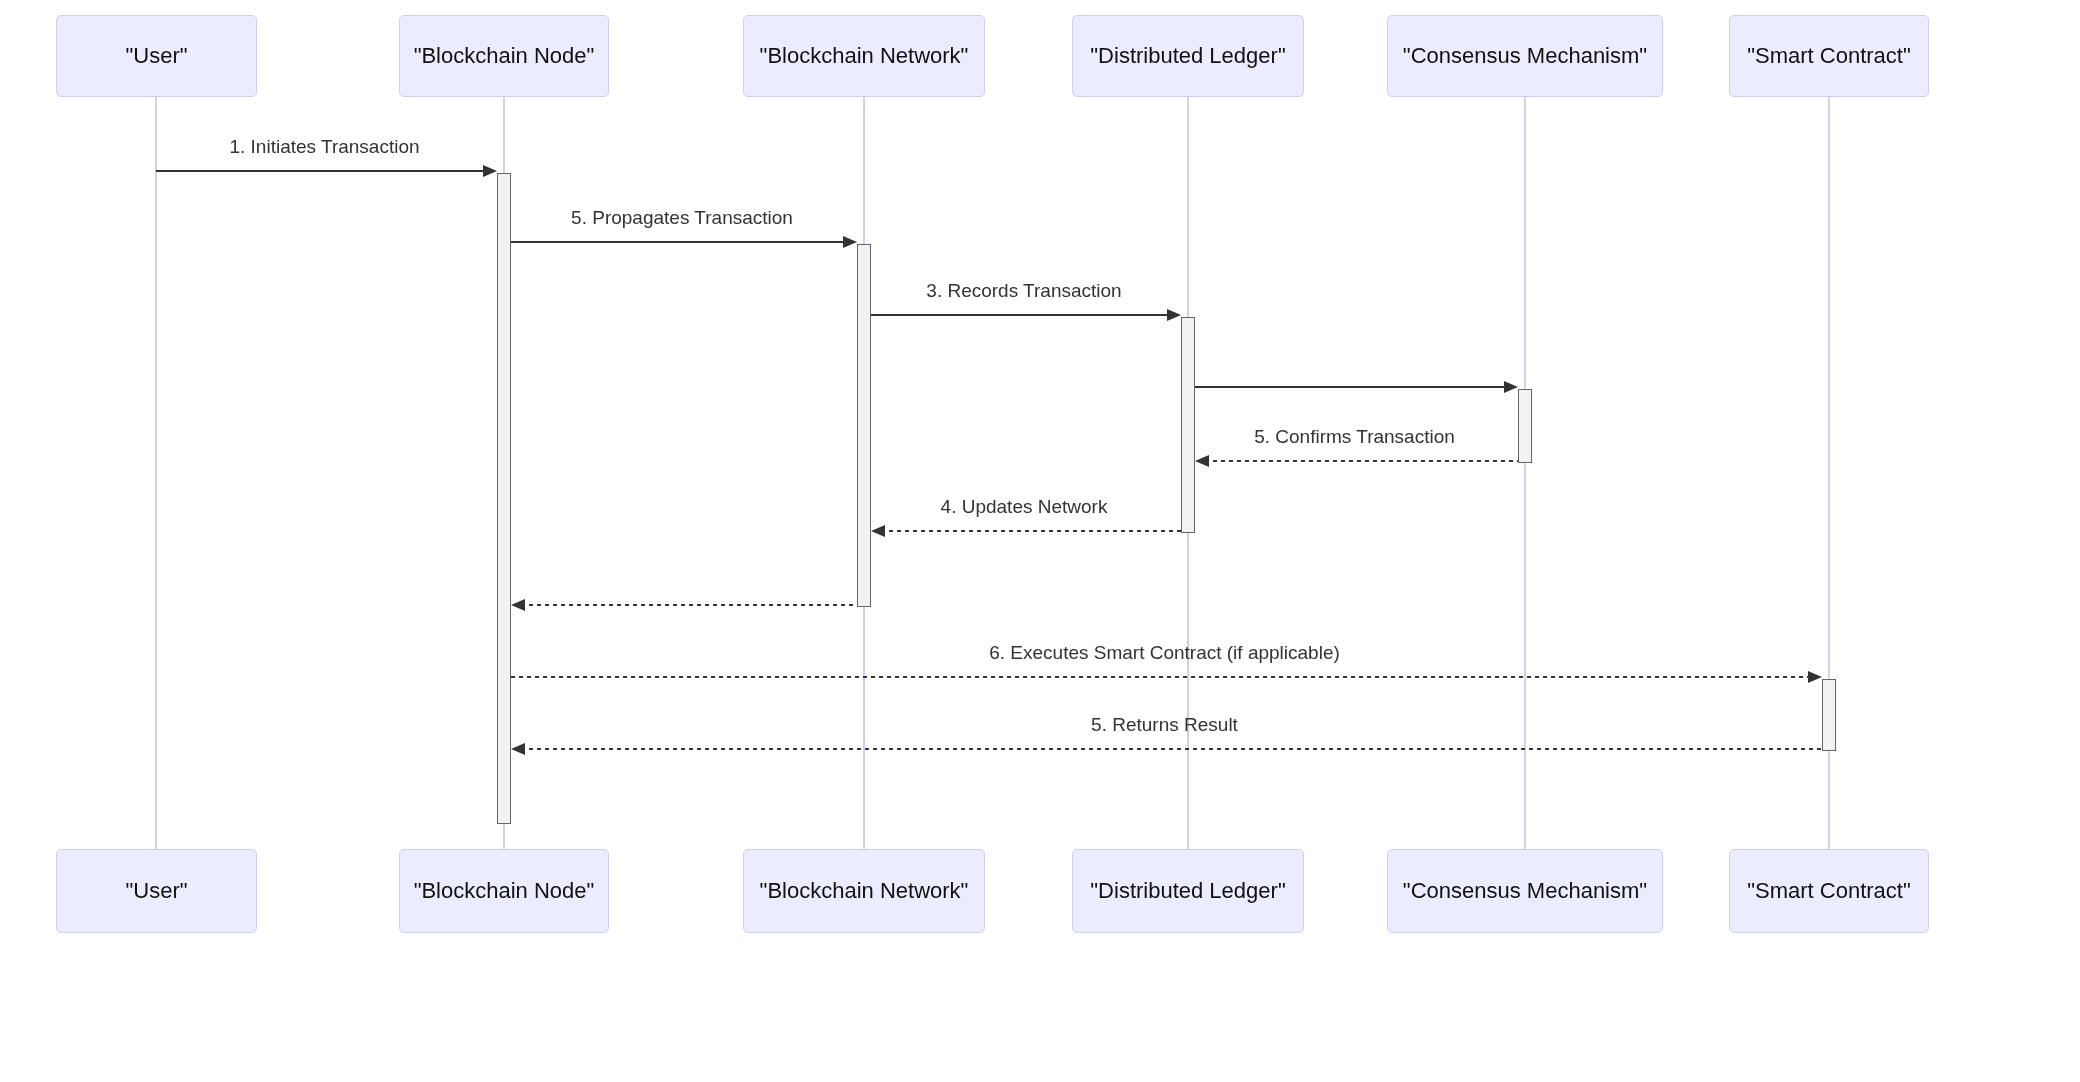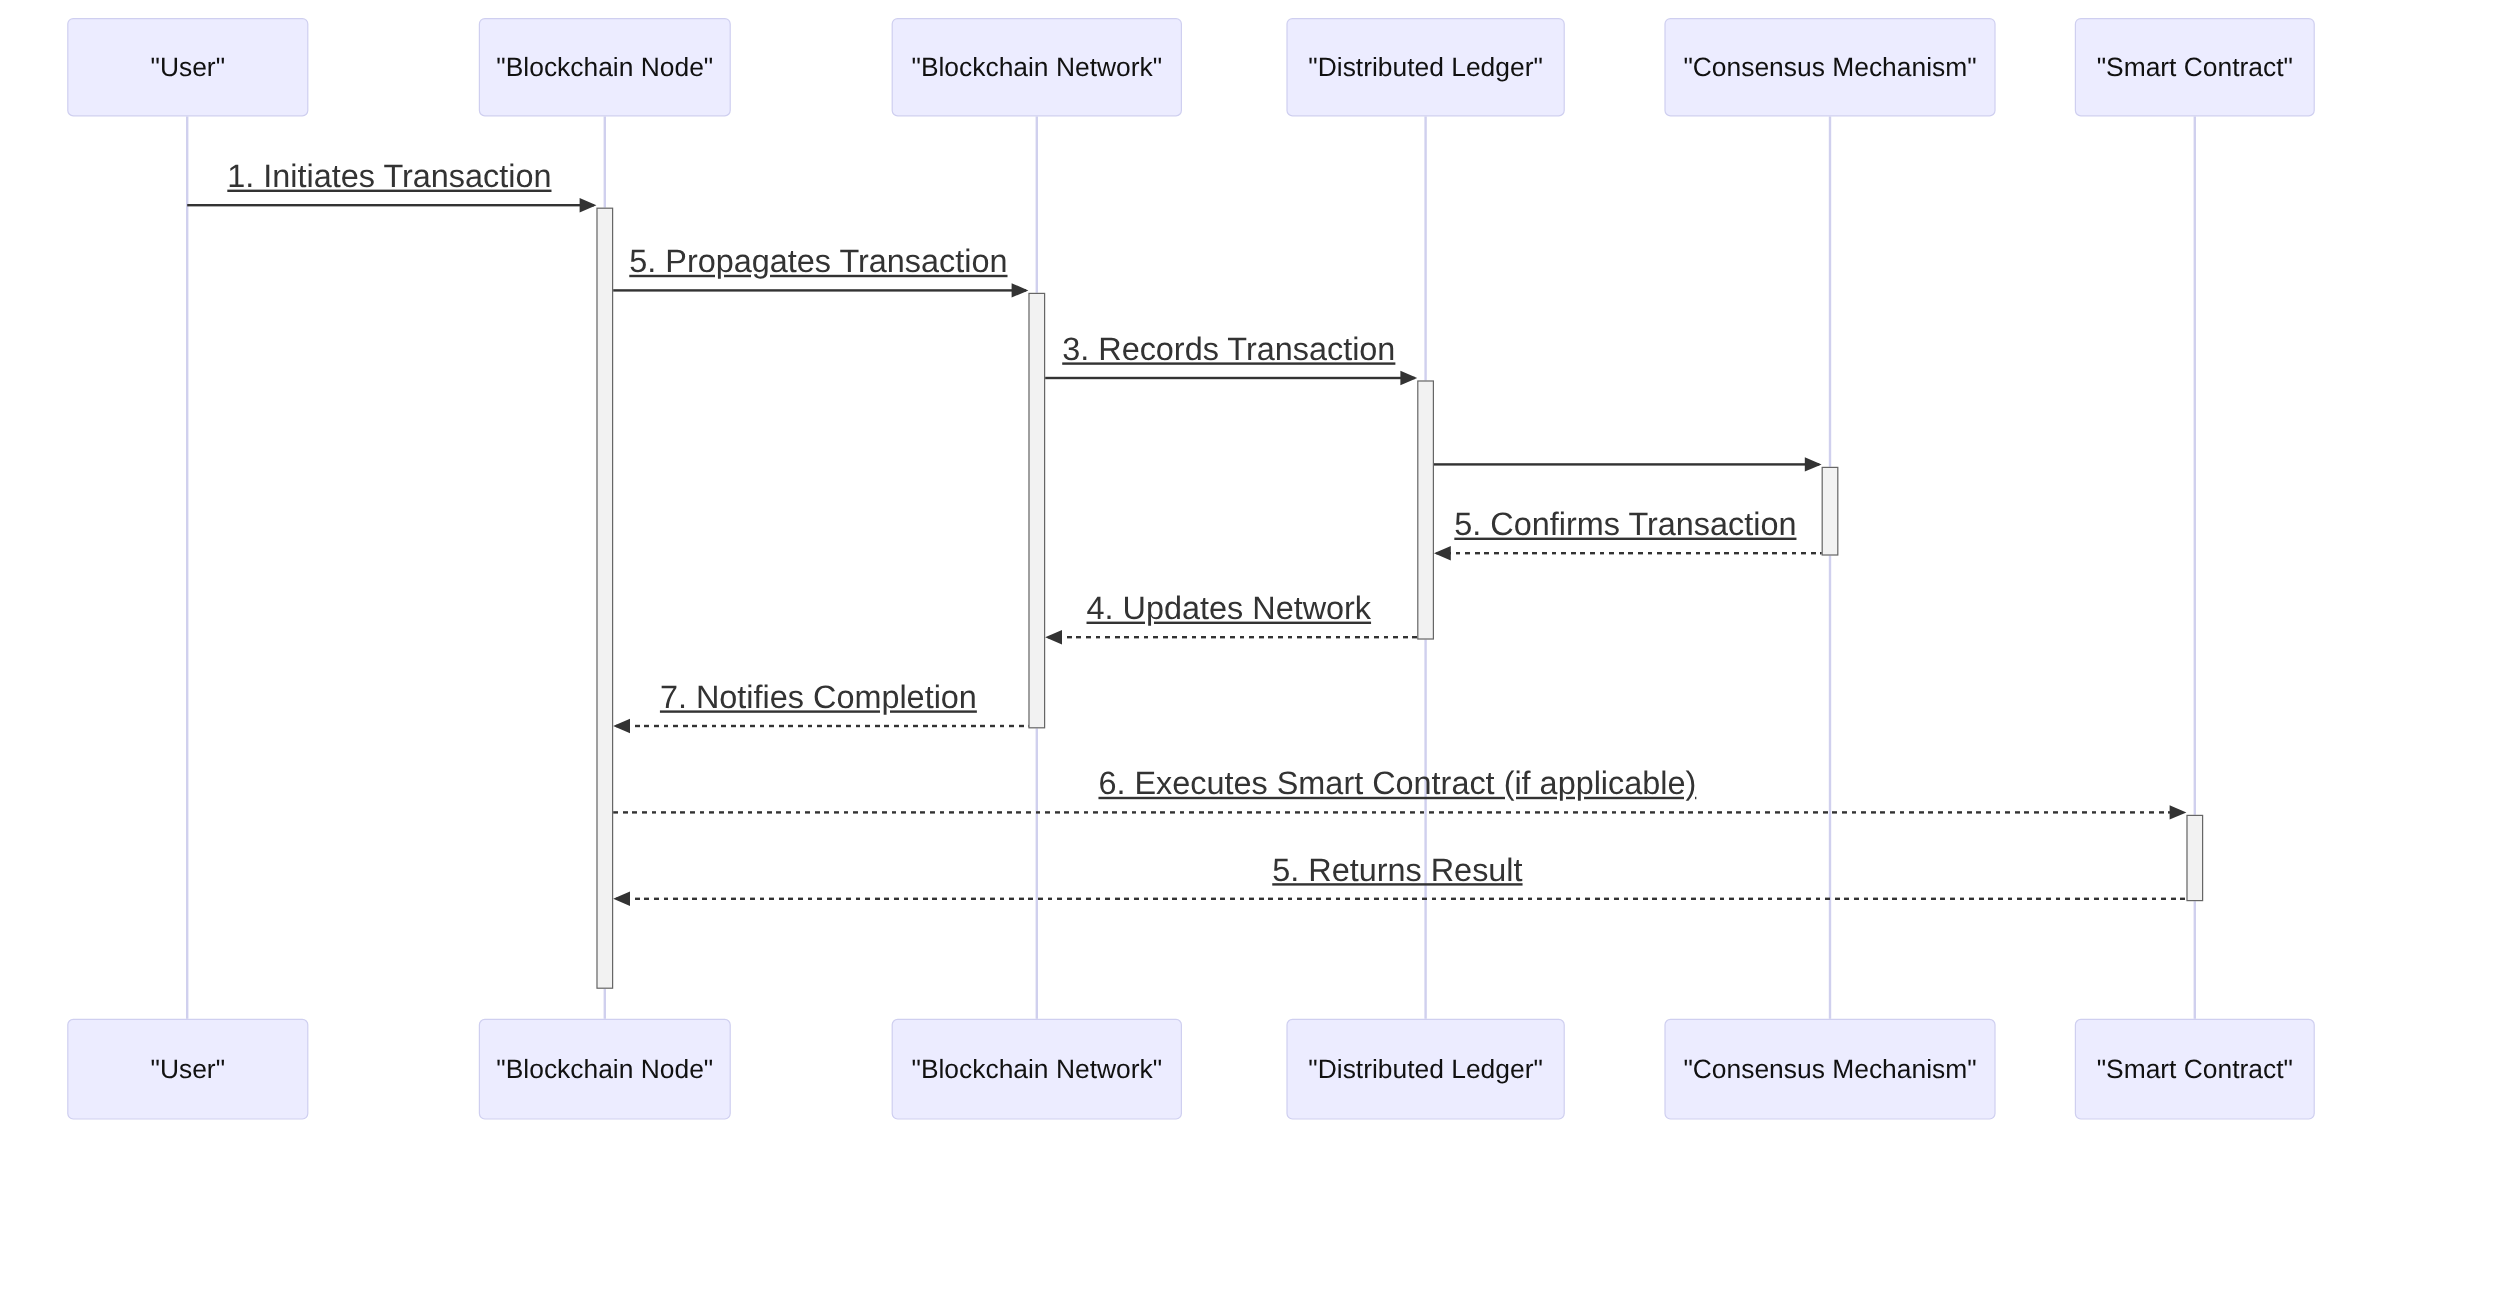"1. Initiates Transaction" .msg-label { font-size: 27px -> 19px; text-decoration: underline -> none }
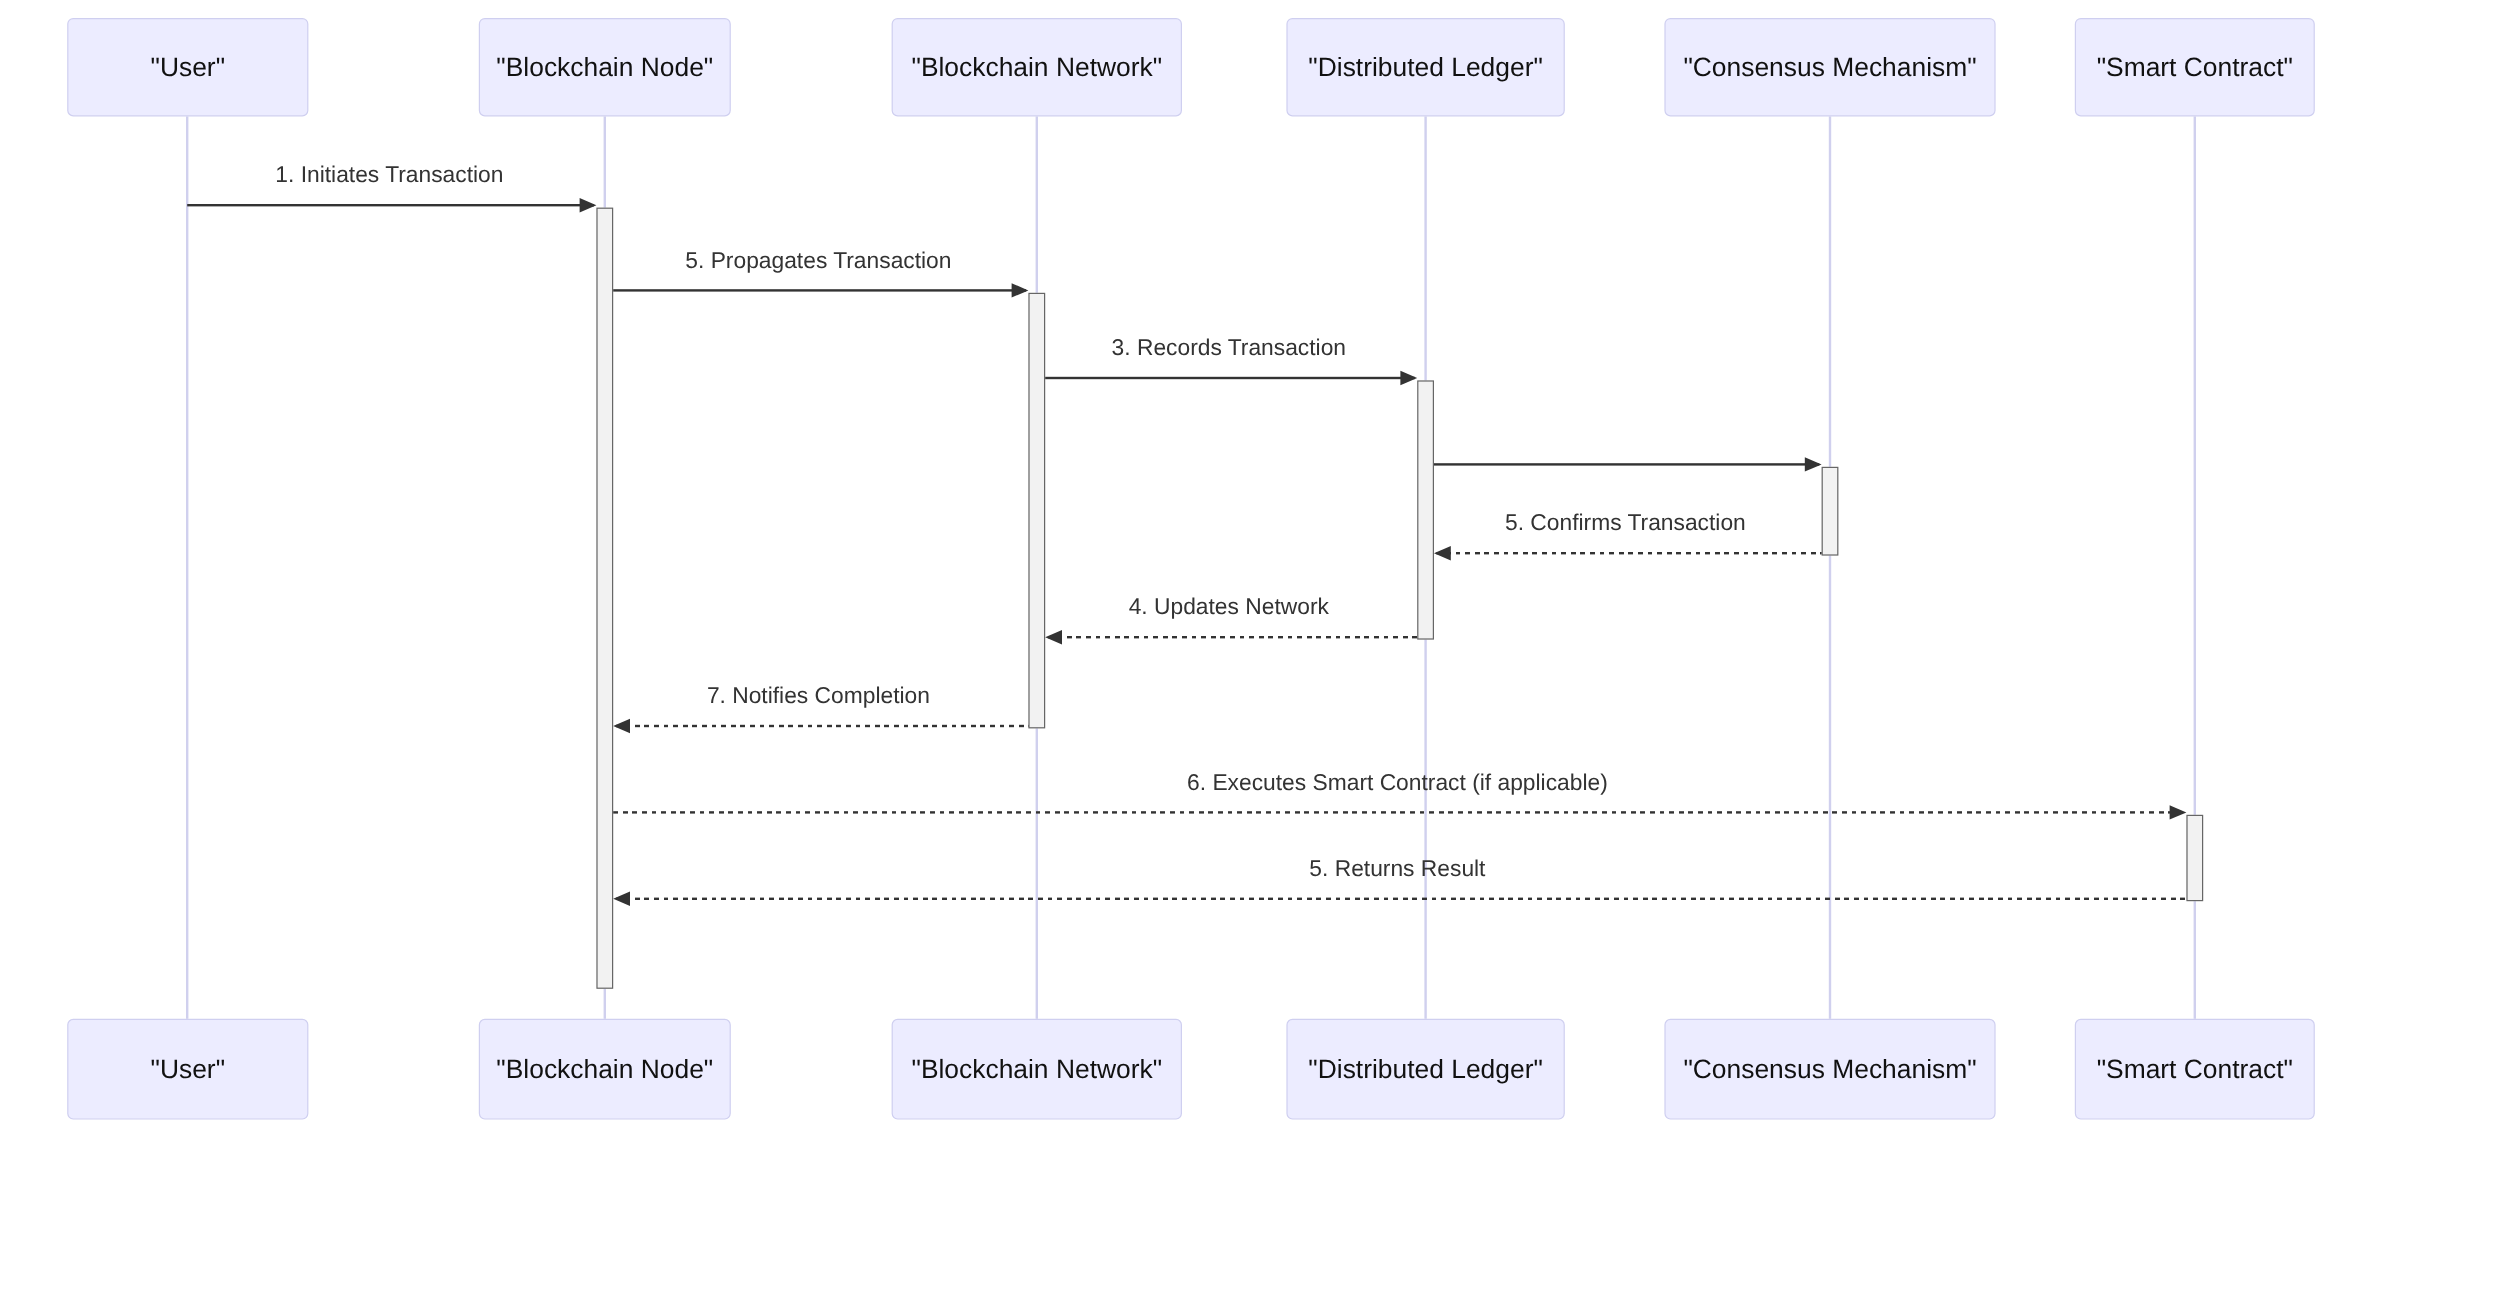"7. Notifies Completion" div.msg-label { html: <div>7. Notifies Completion</div> -> none }
